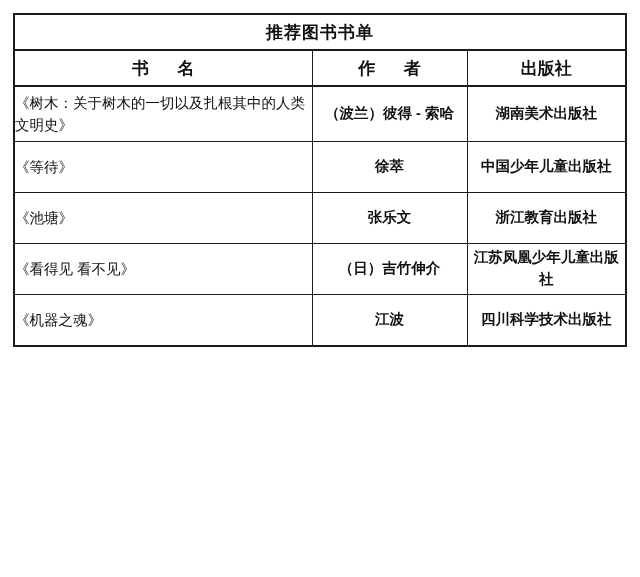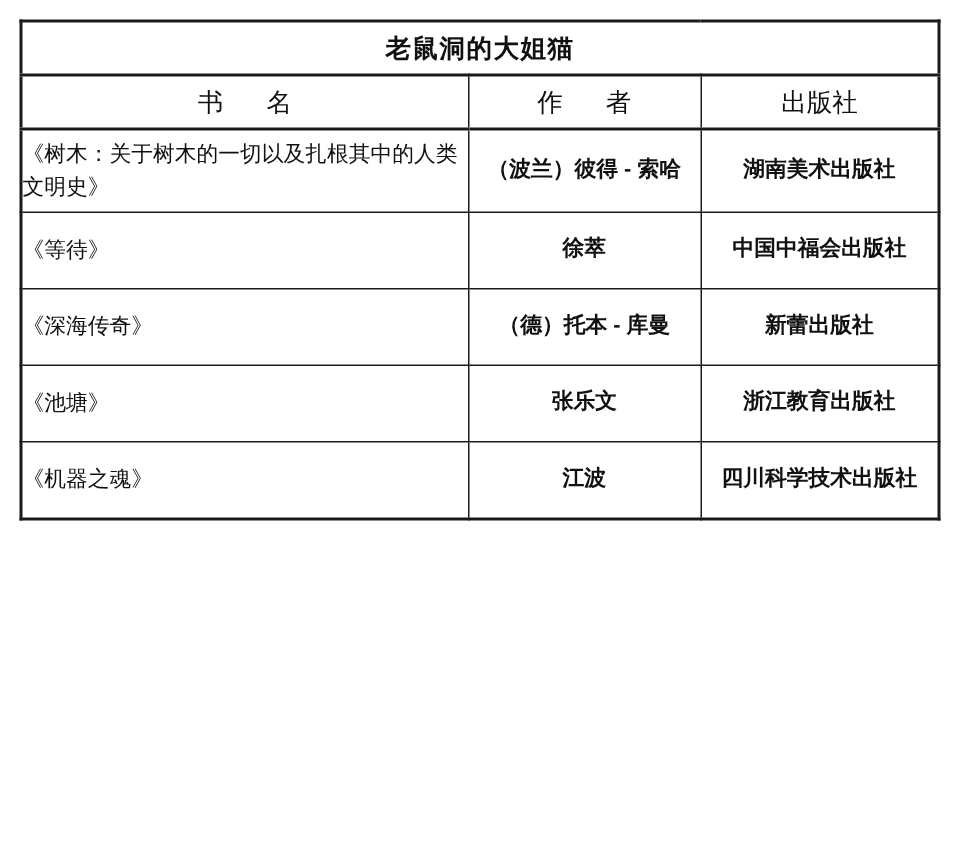"老鼠洞的大姐猫" td.title-cell { text: 老鼠洞的大姐猫 -> 推荐图书书单 }
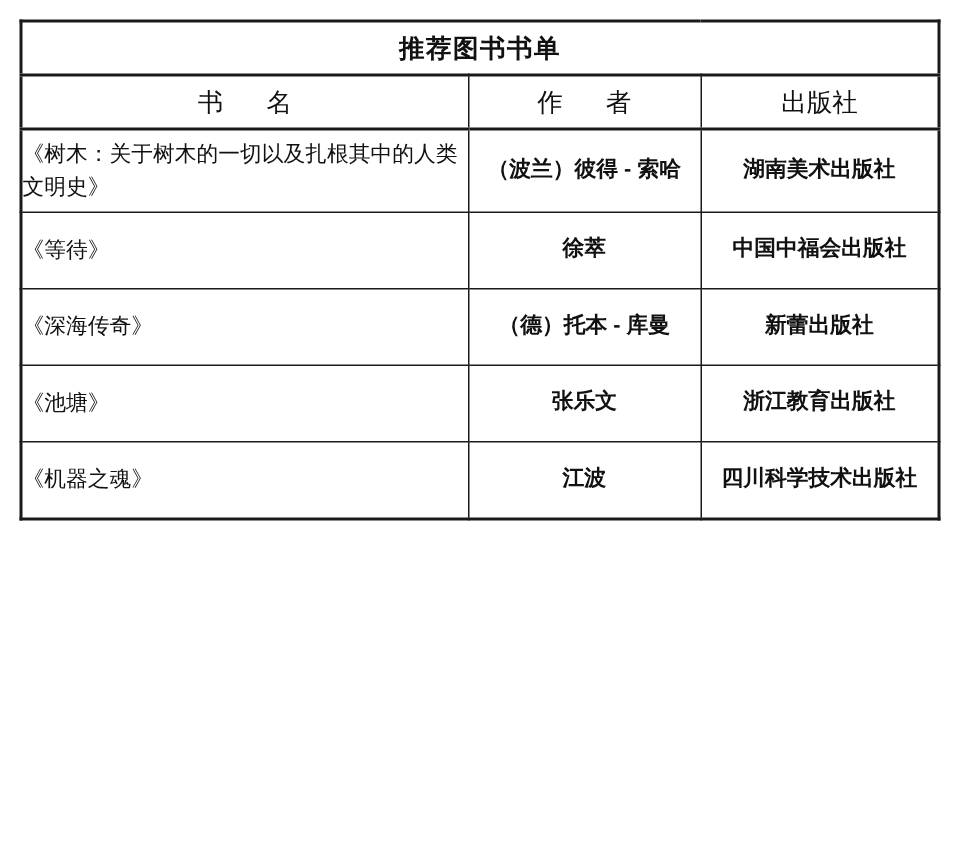"书 名" .header-cell { font-weight: normal -> bold }
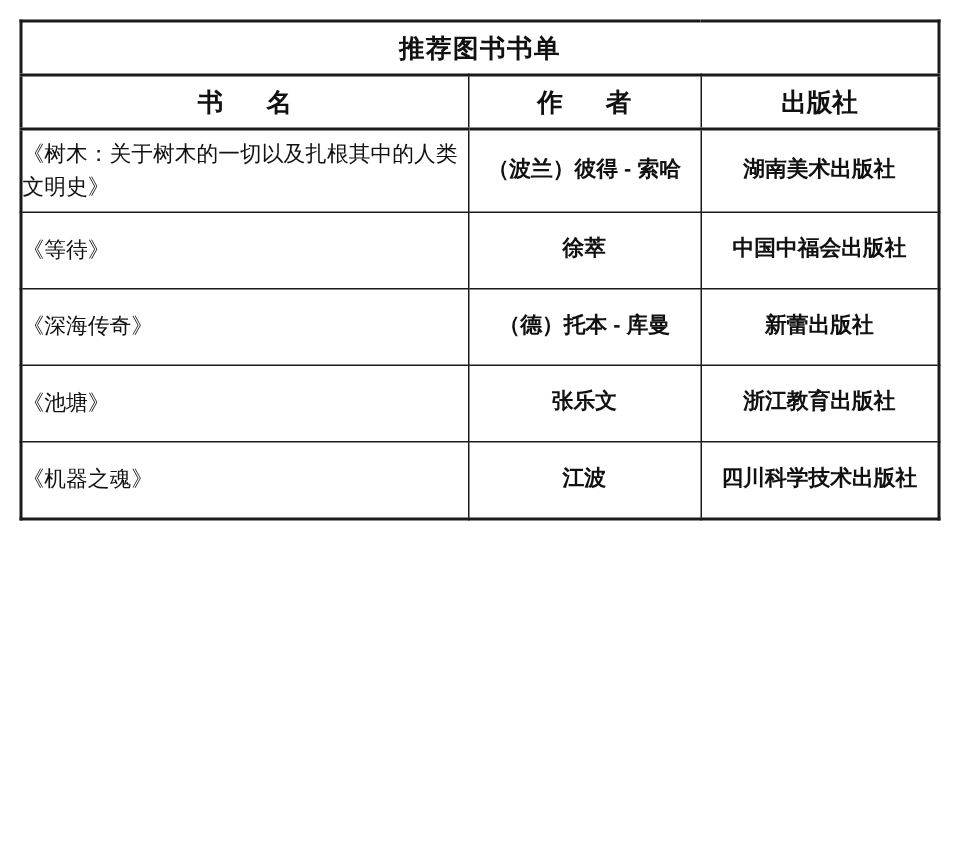"中国中福会出版社" td.cell-center { text: 中福会 -> 少年儿童 }
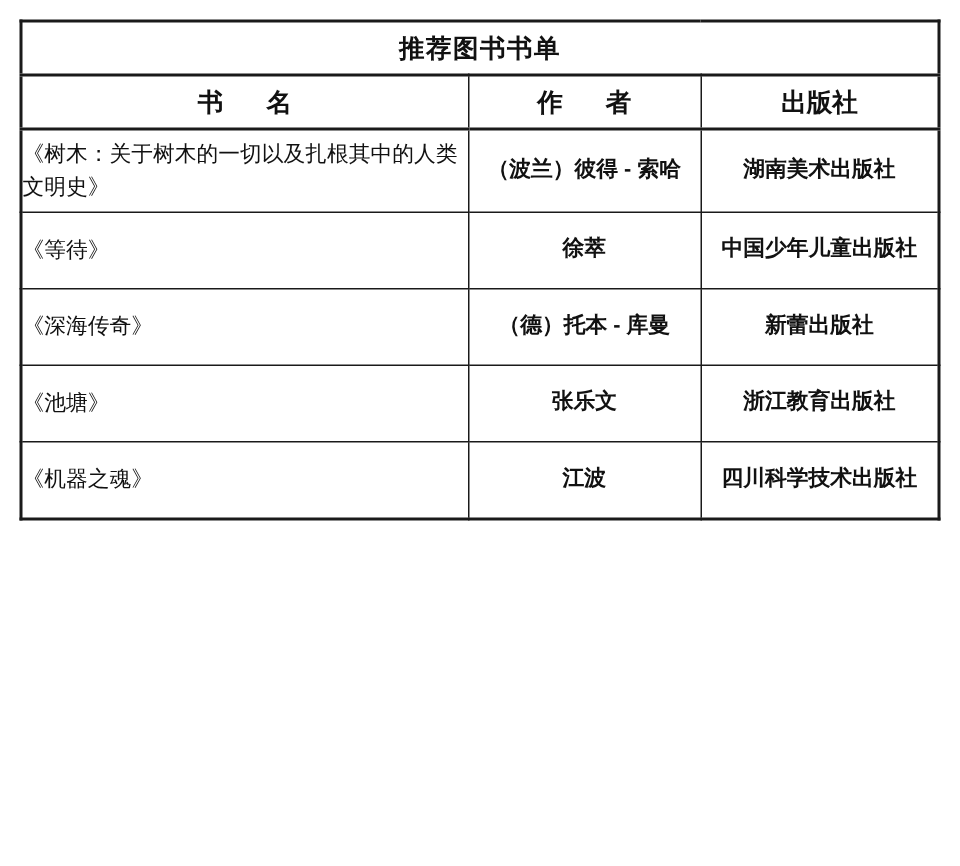"《深海传奇》" tr.row-normal { html: <tr> <td>《深海传奇》</td> <td>（德）托本 - 库曼</td> <td>新蕾出版社</td> </tr> -> none }
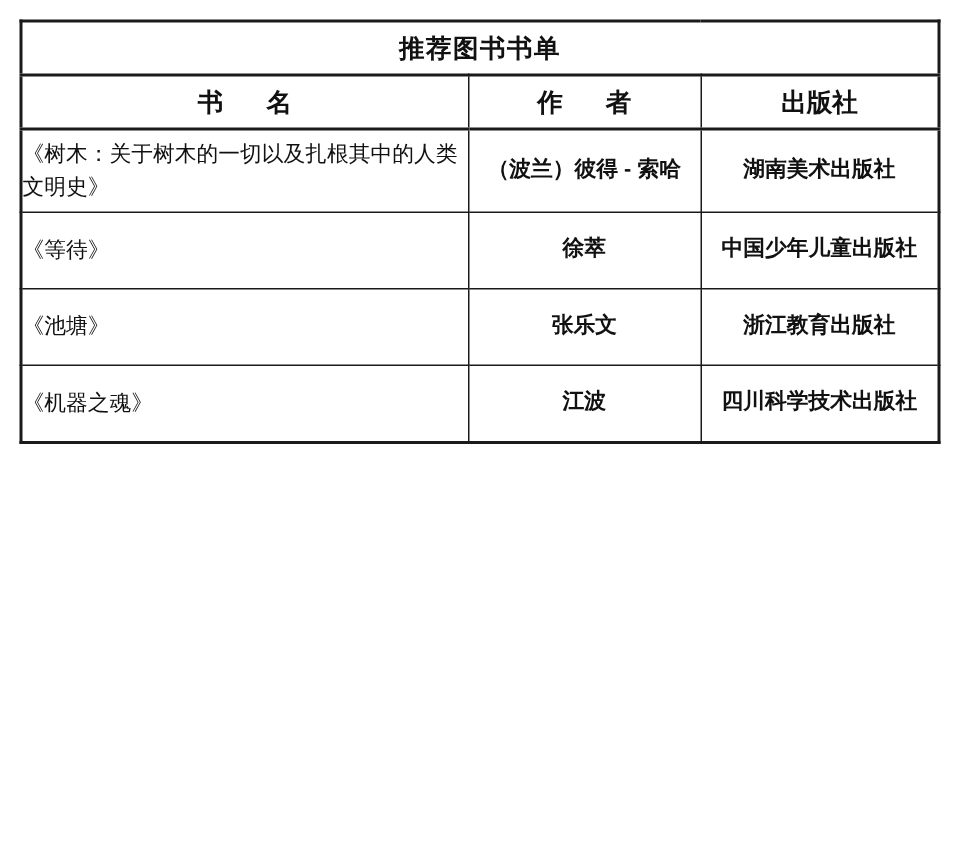"《看得见 看不见》" tr.row-normal { html: none -> <tr> <td>《看得见 看不见》</td> <td>（日）吉竹伸介</td> <td>江苏凤凰少年儿童出版社</td> </tr> }
